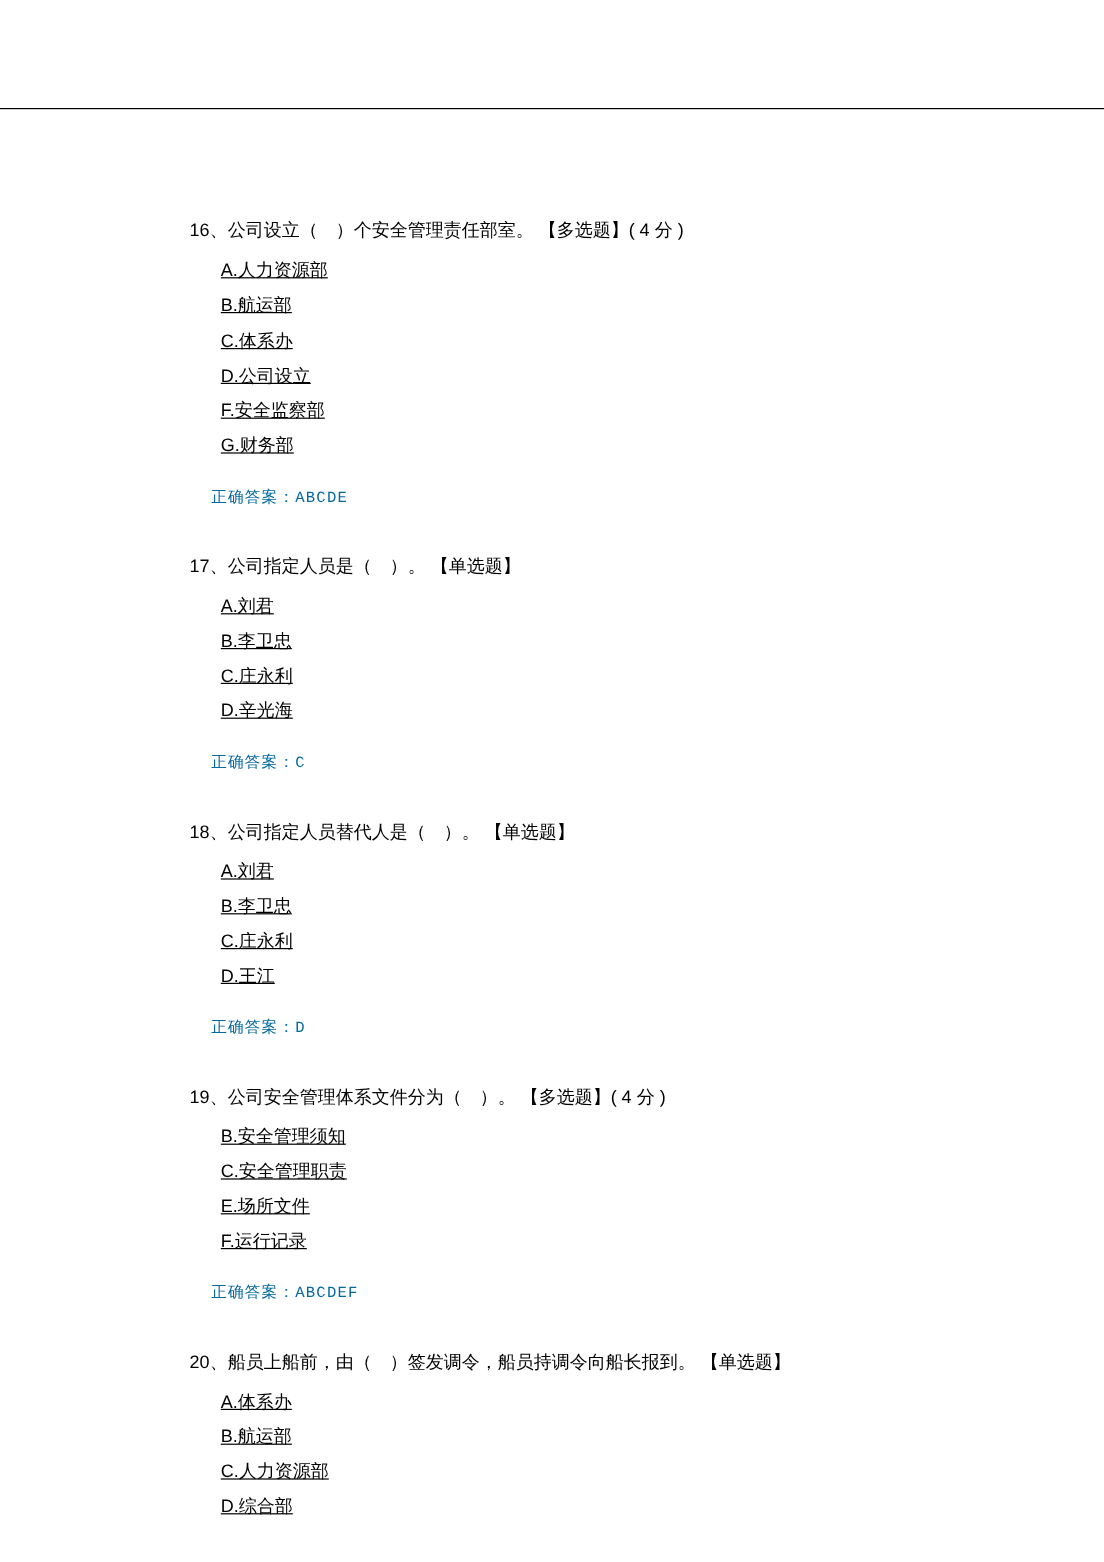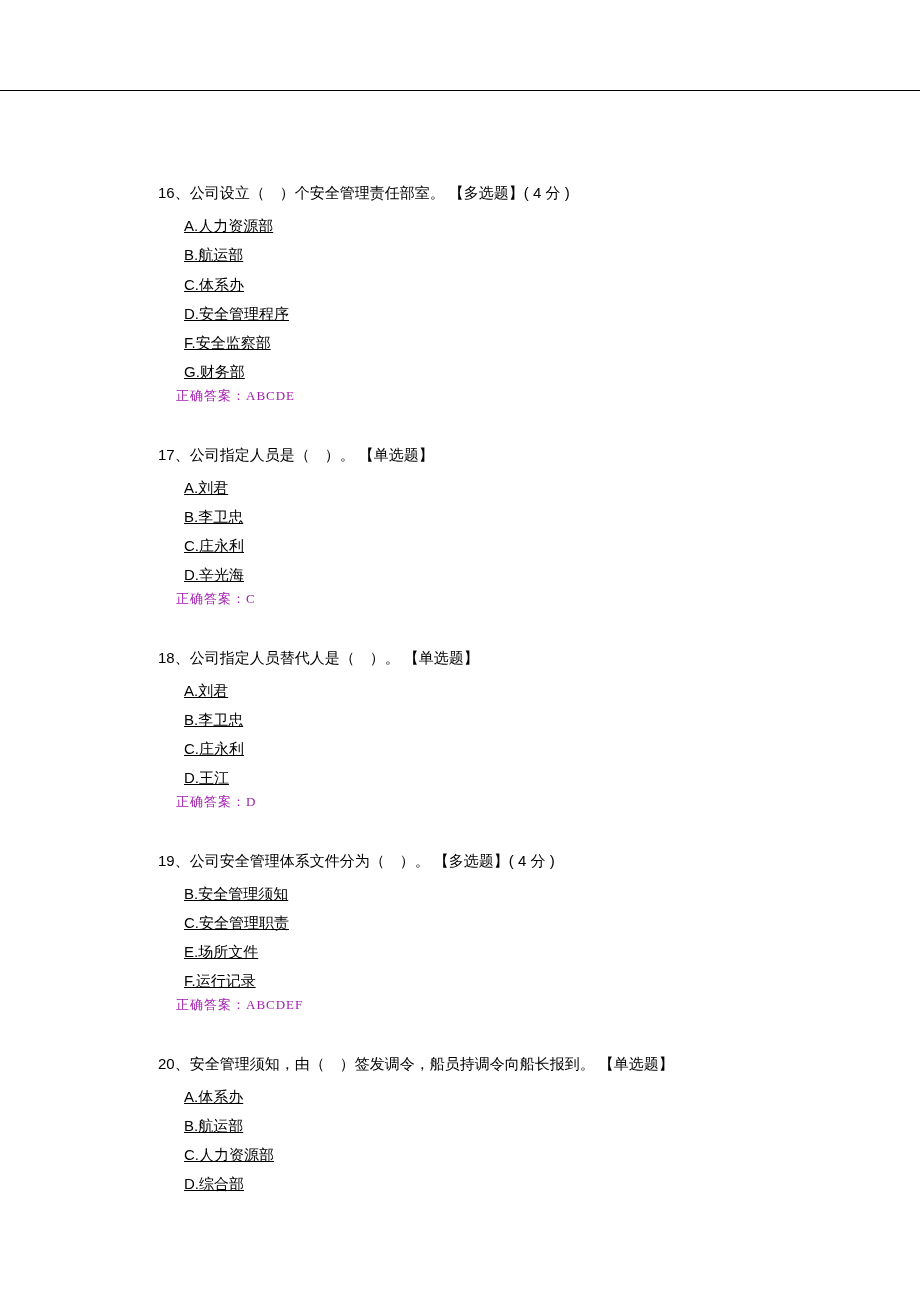"D.安全管理程序" div.option { text: D.安全管理程序 -> D.公司设立 }
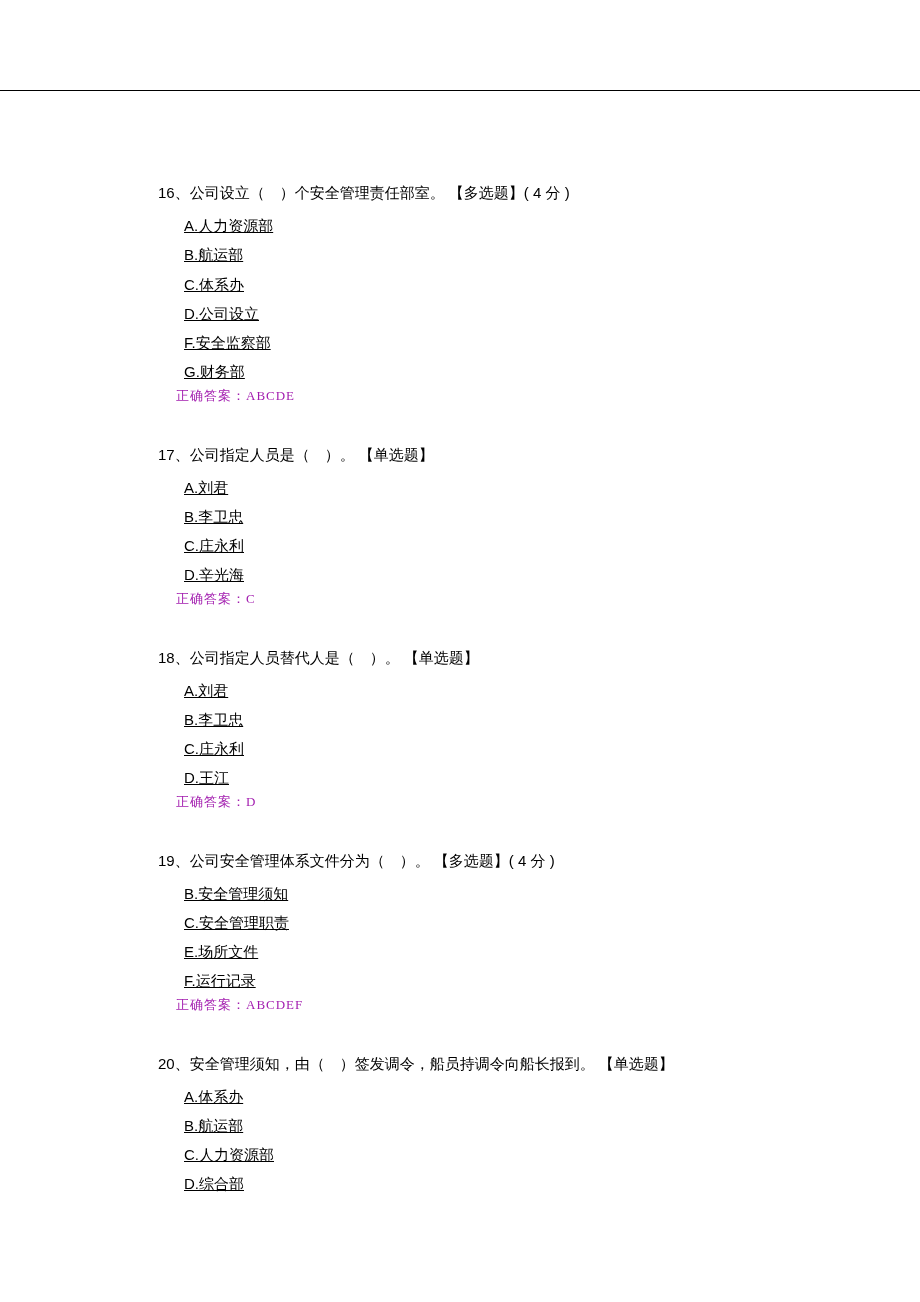"正确答案：ABCDE" .answer { color: #a21caf -> #0369a1; font-family: Liberation Serif, serif -> Liberation Mono, monospace; margin-top: 0 -> 18px }
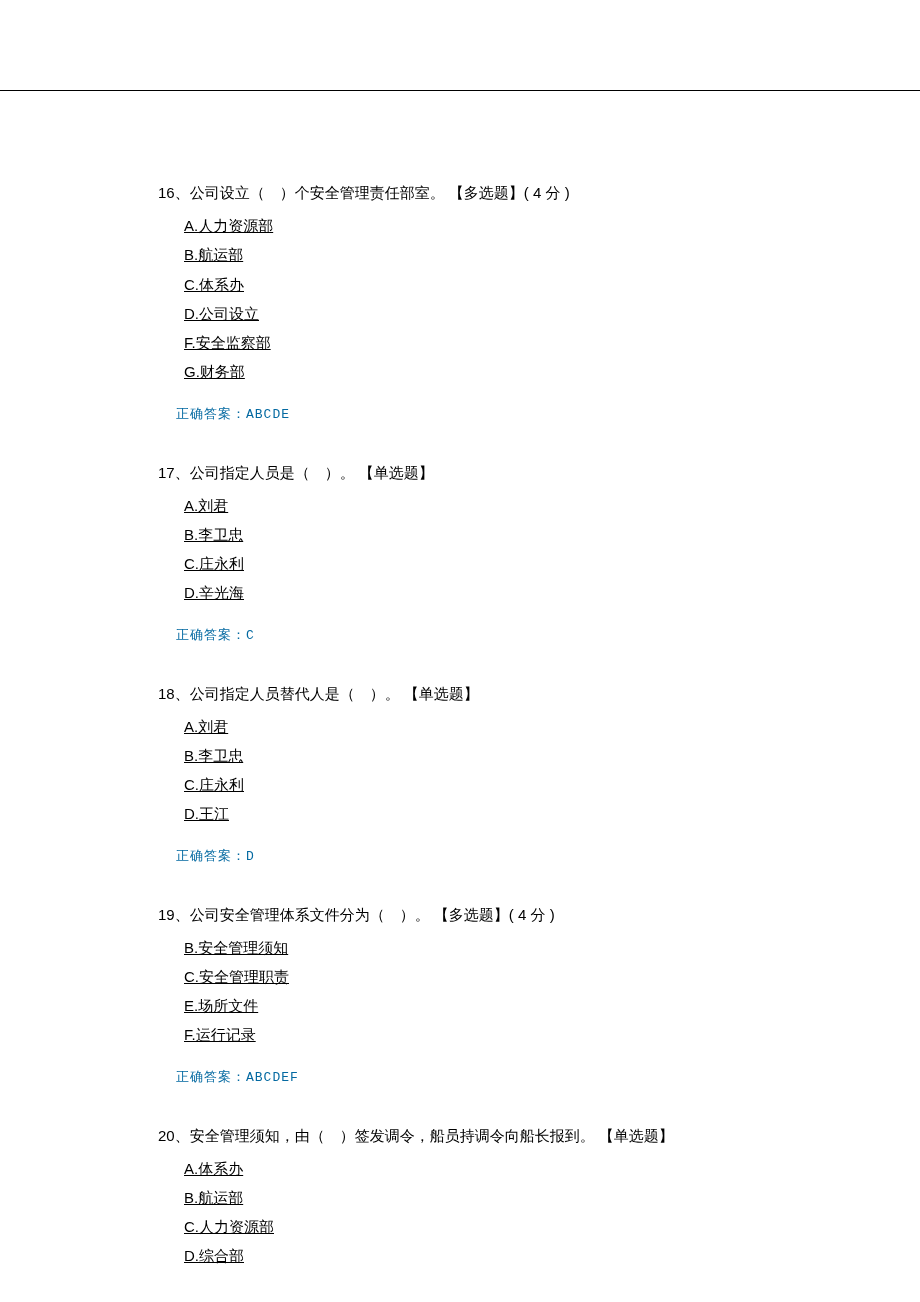"、安全管理须知，由（ ）签发调令，船员持调令向船长报到。 【单选题】" span { text: 安全管理须知 -> 船员上船前 }
